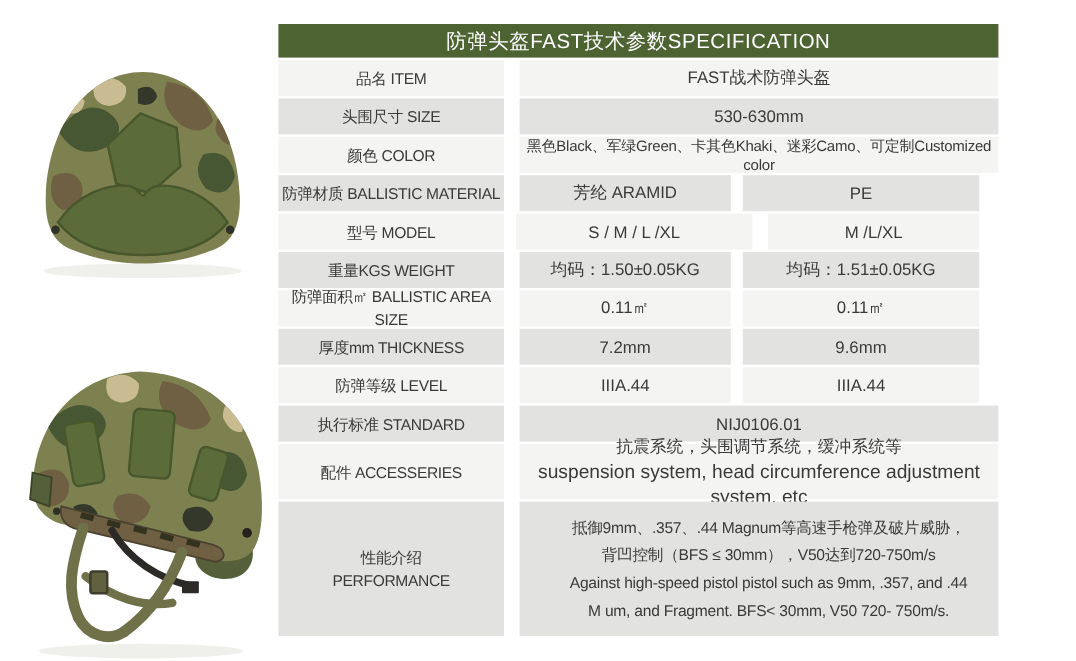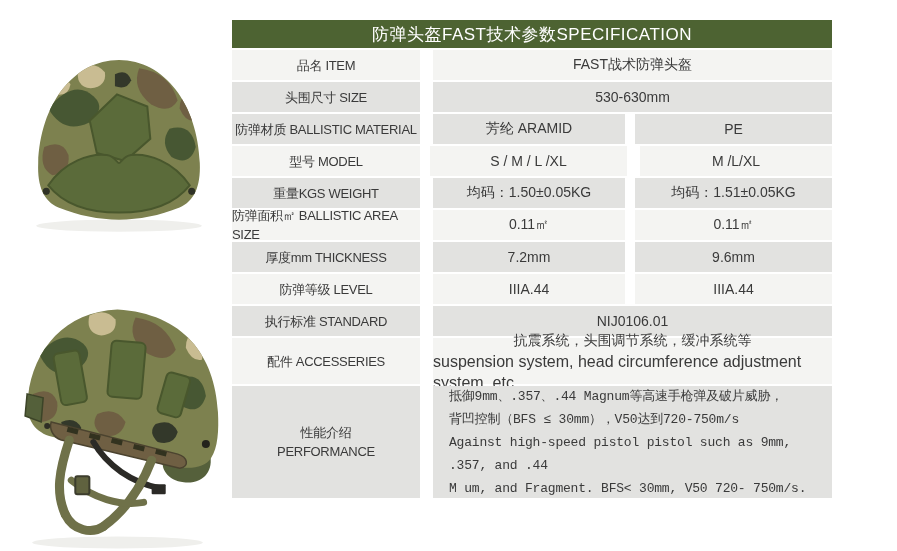"品名 ITEM" .cell { text-align: none -> center }
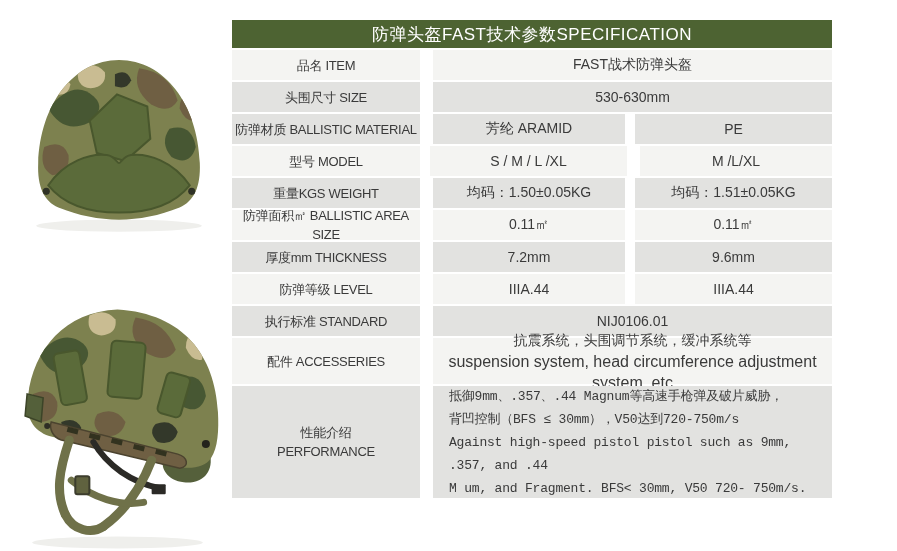"颜色 COLOR" div.row { html: none -> <div> <div>颜色 COLOR</div> <div>黑色Black、军绿Green、卡其色Khaki、迷彩Camo、可定制Customized color</div> </div> }
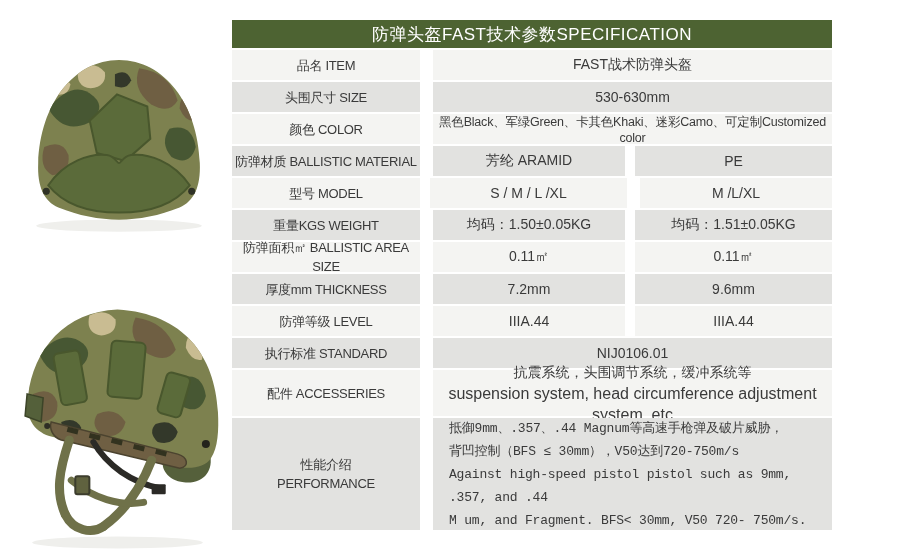"芳纶 ARAMID" .half { width: 192px -> 176px }
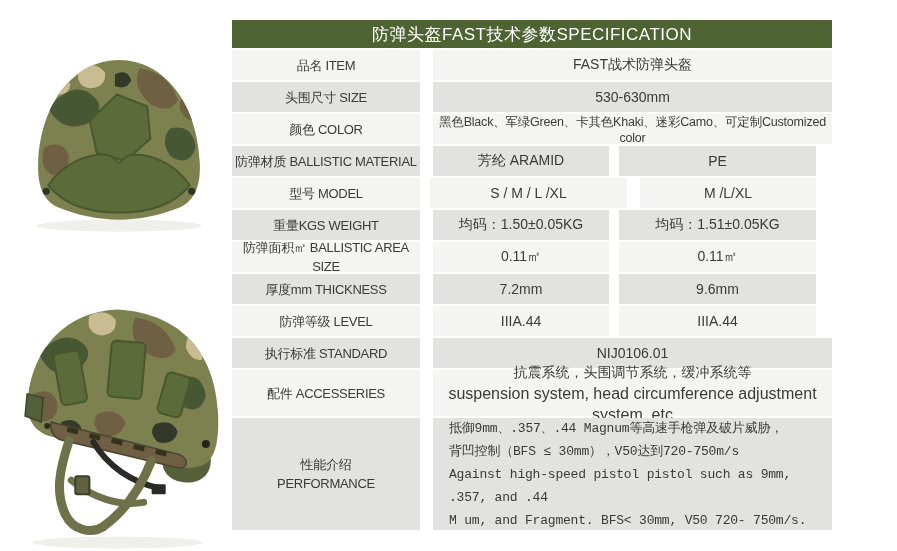"抵御9mm、.357、.44 Magnum等高速手枪弹及破片威胁，" .row-perf .value { align-items: flex-start -> center; font-family: Liberation Mono, monospace -> none }
